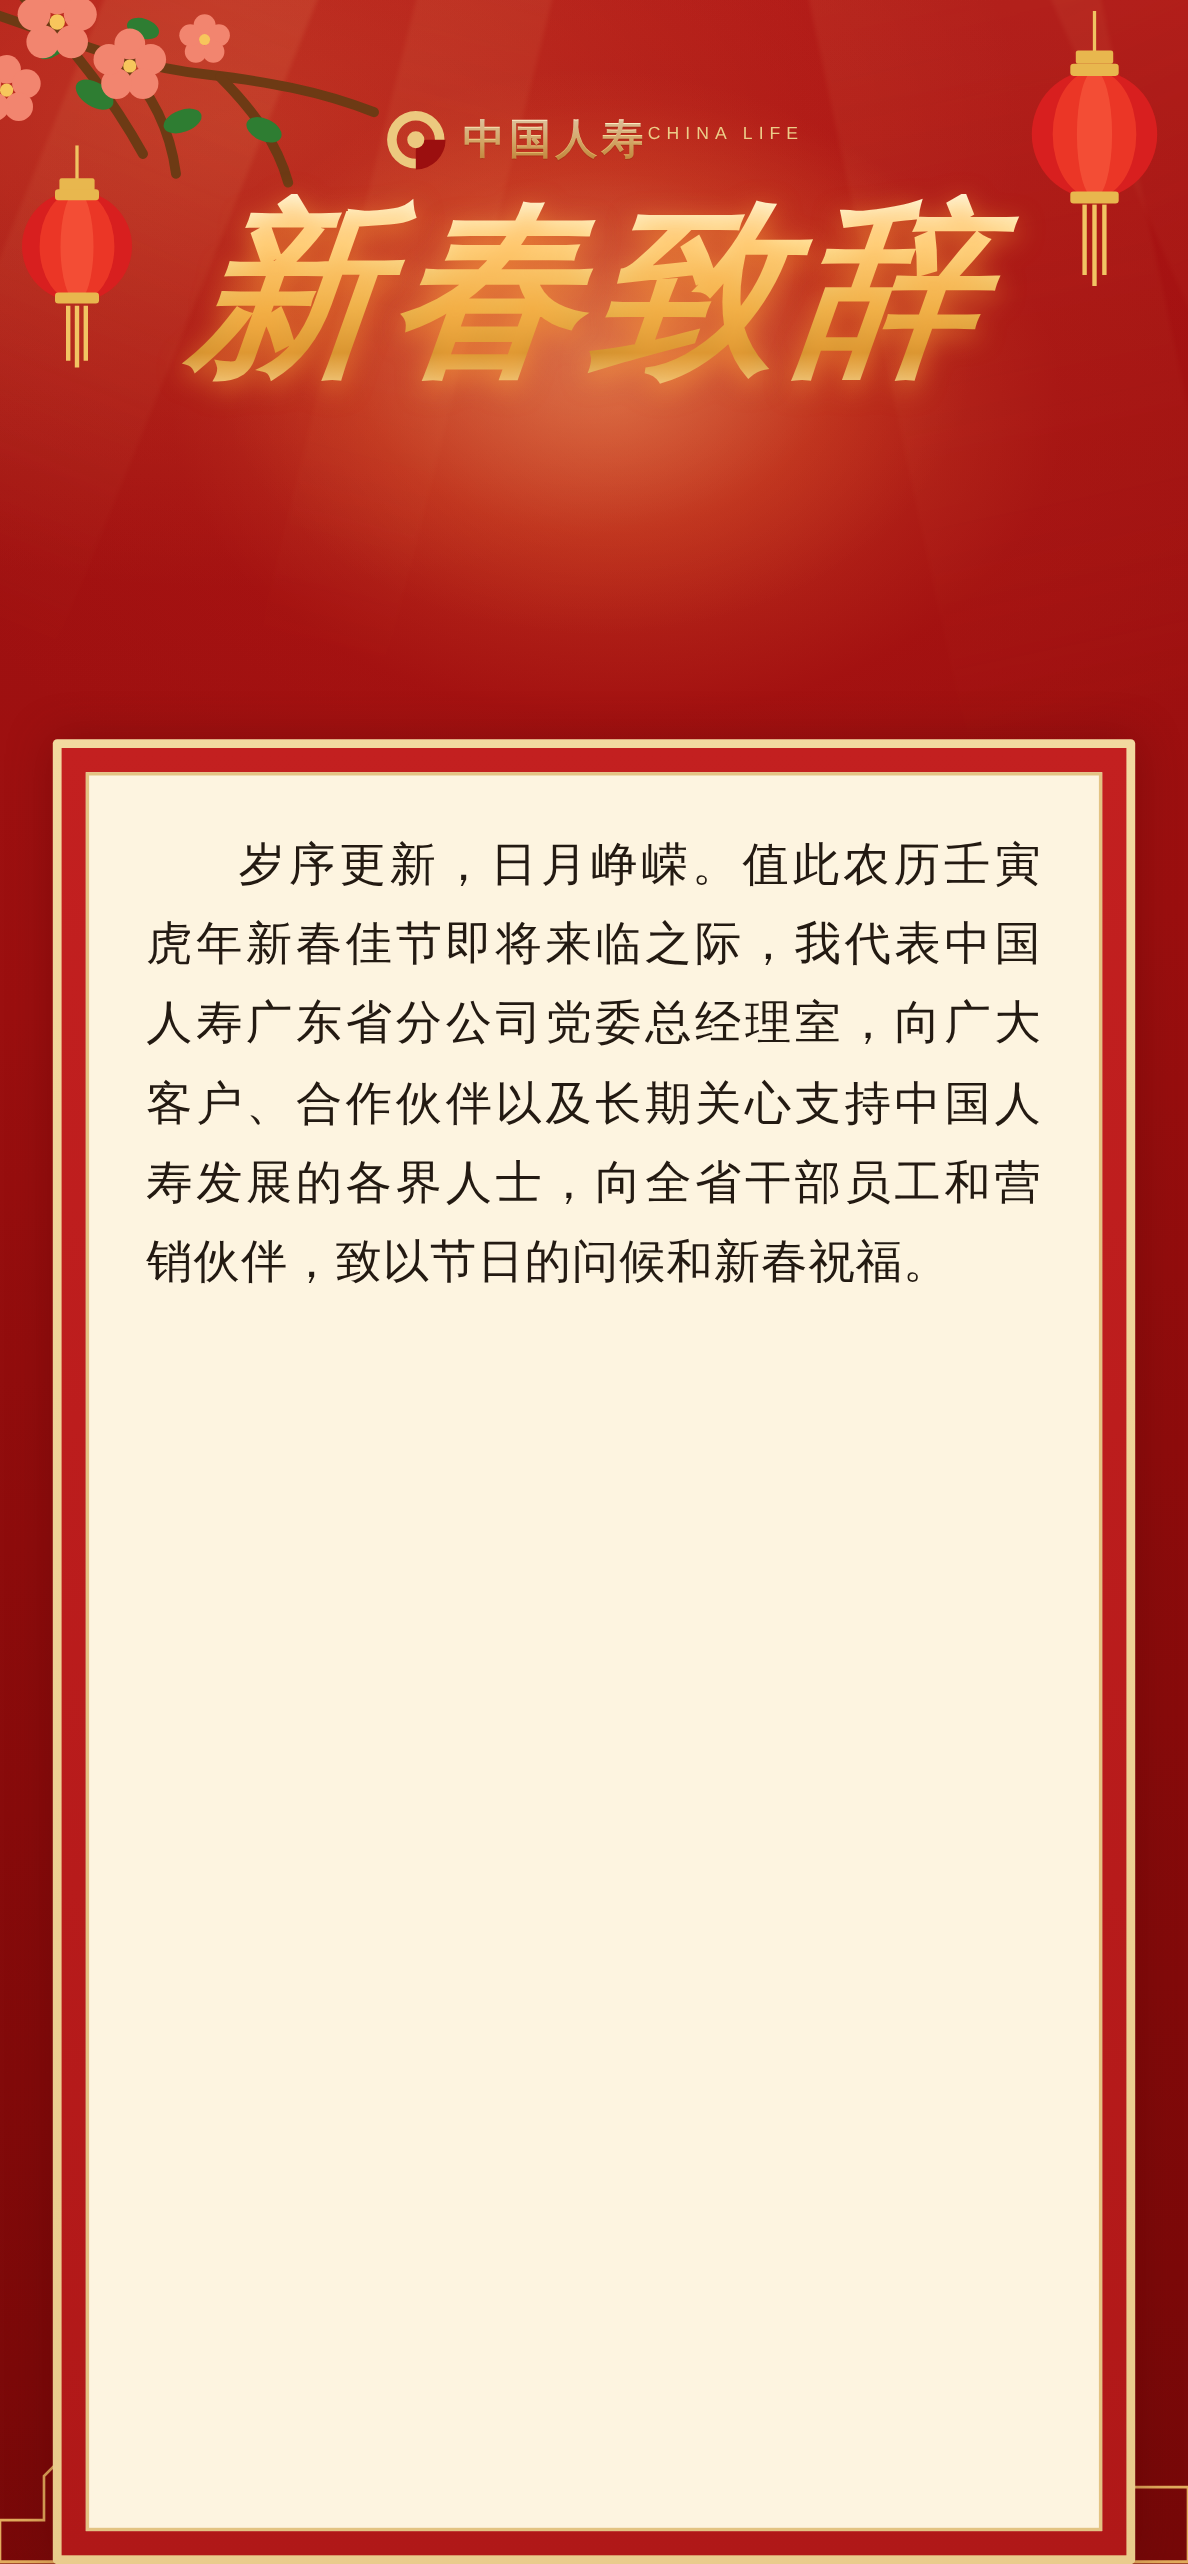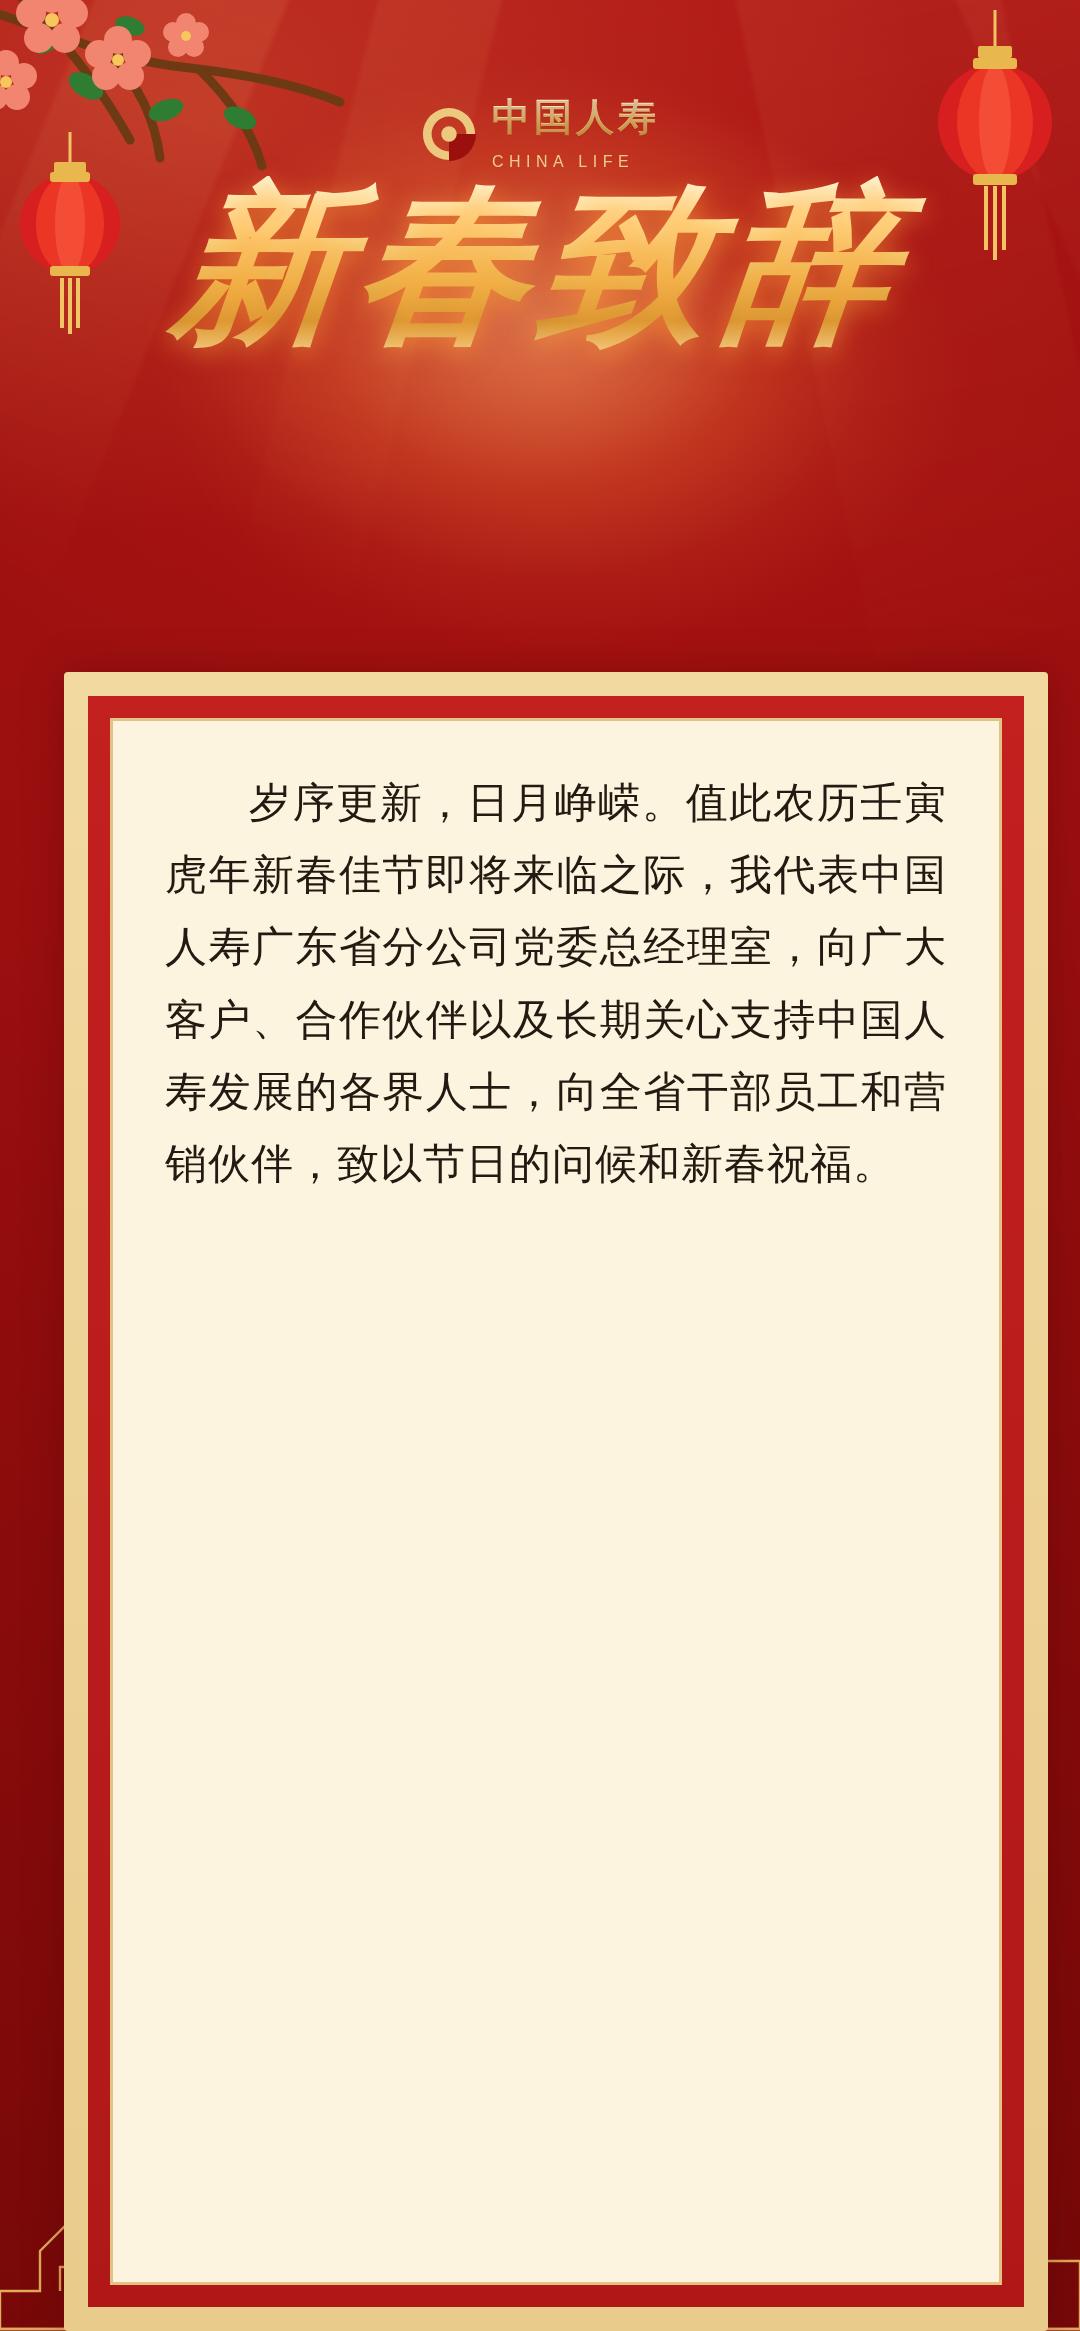"中国人寿" .logo-text { flex-direction: column -> none }
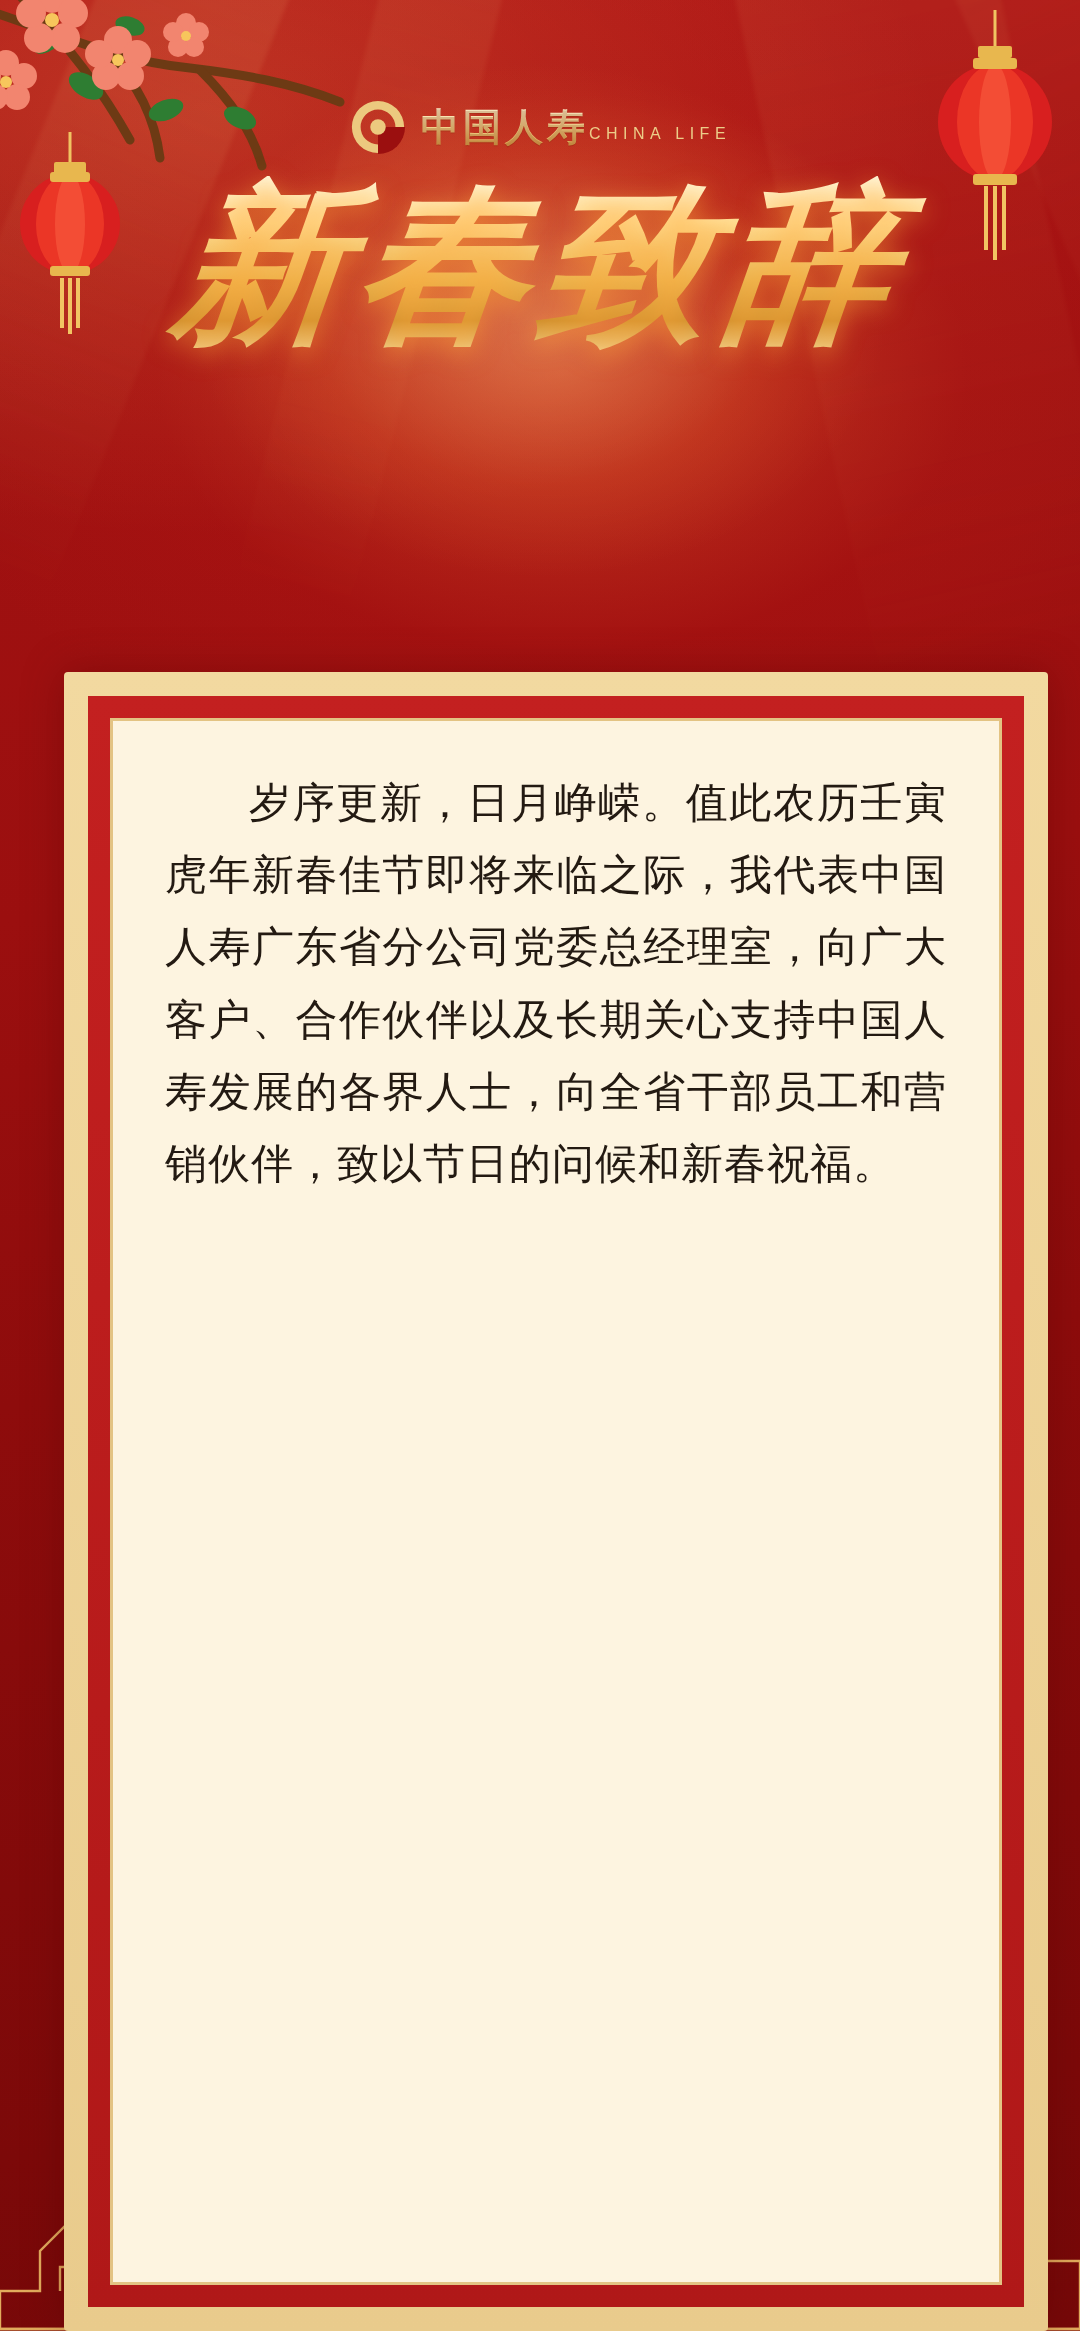"CHINA LIFE" .logo-en { margin-top: 18px -> 6px }
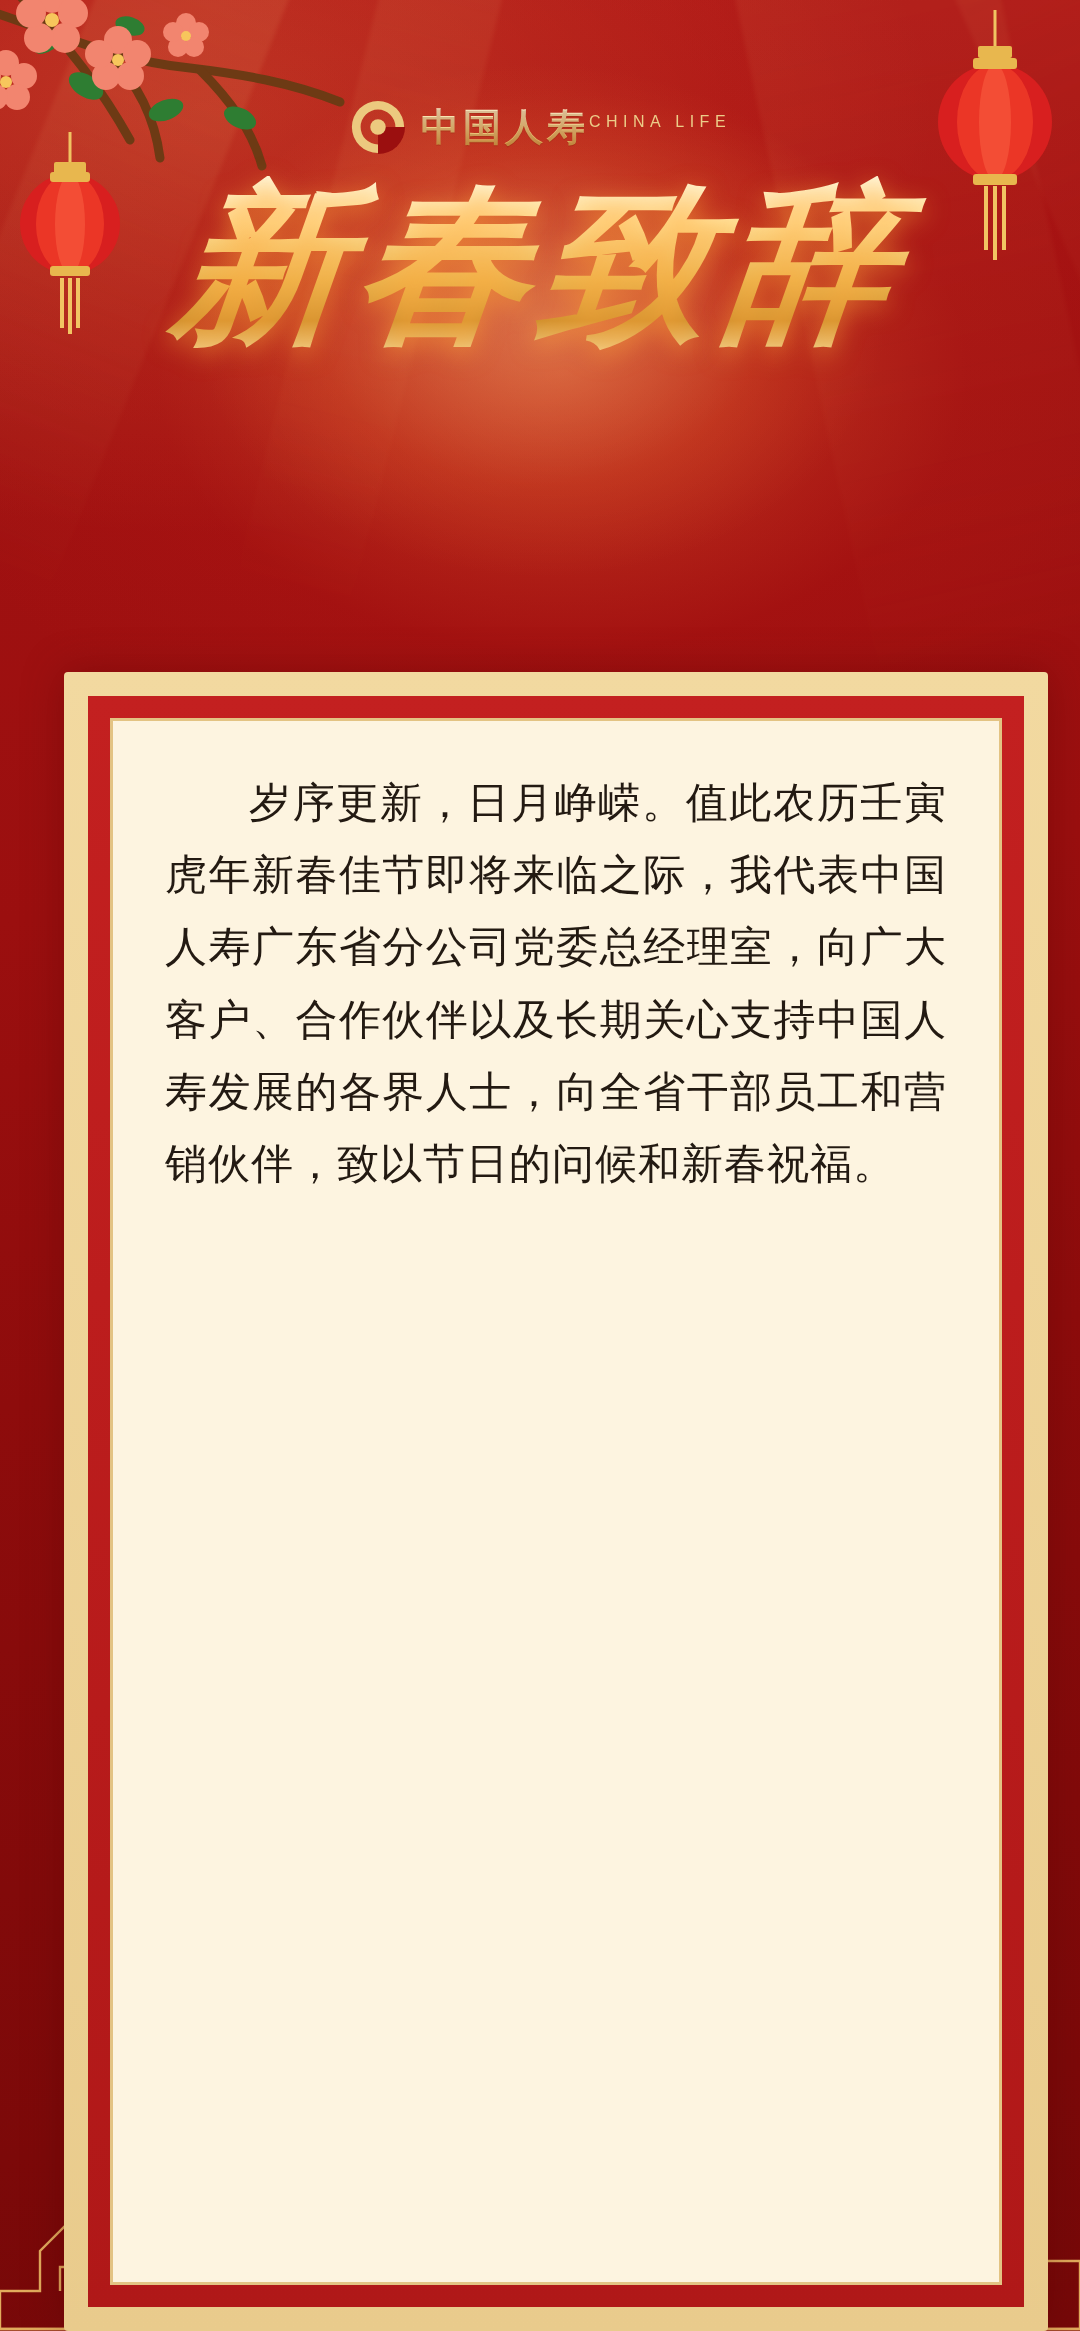"岁序更新，日月峥嵘。值此农历壬寅虎年新春佳节即将来临之际，我代表中国人寿广东省分" .card { left: 64px -> 48px; padding: 24px -> 8px }
